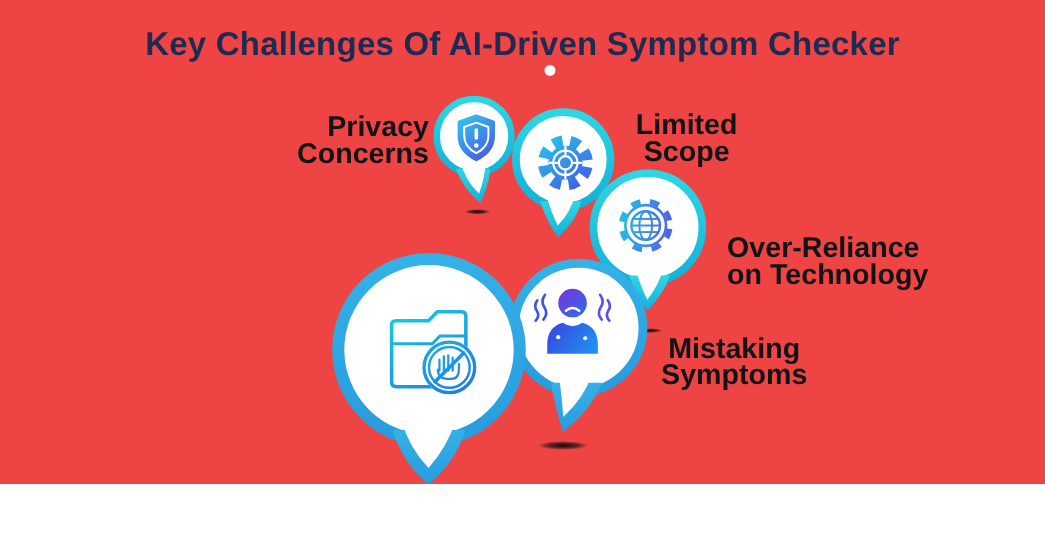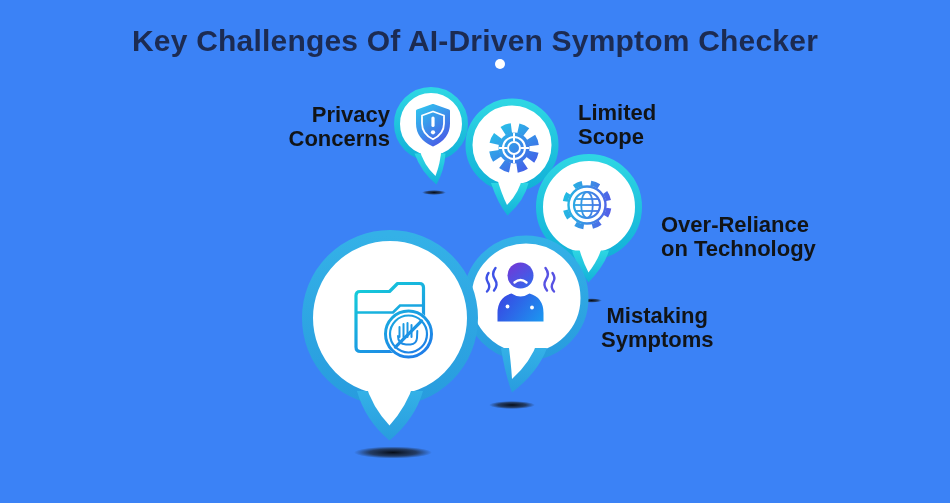"Key Challenges Of AI-Driven Symptom" .canvas { background: #3b82f6 -> #ef4444; height: 503px -> 440px }
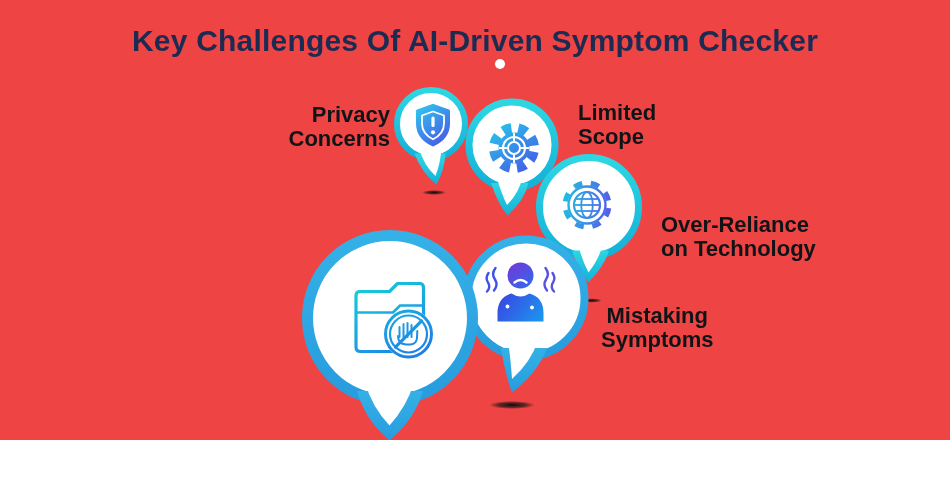"Privacy" .label { font-size: 22px -> 26px }
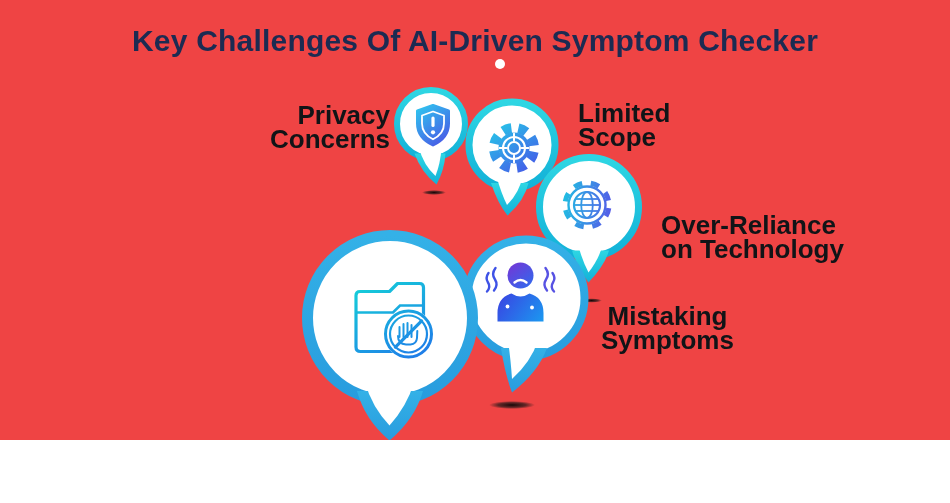"Limited" #lbl-limited { text-align: none -> center }
